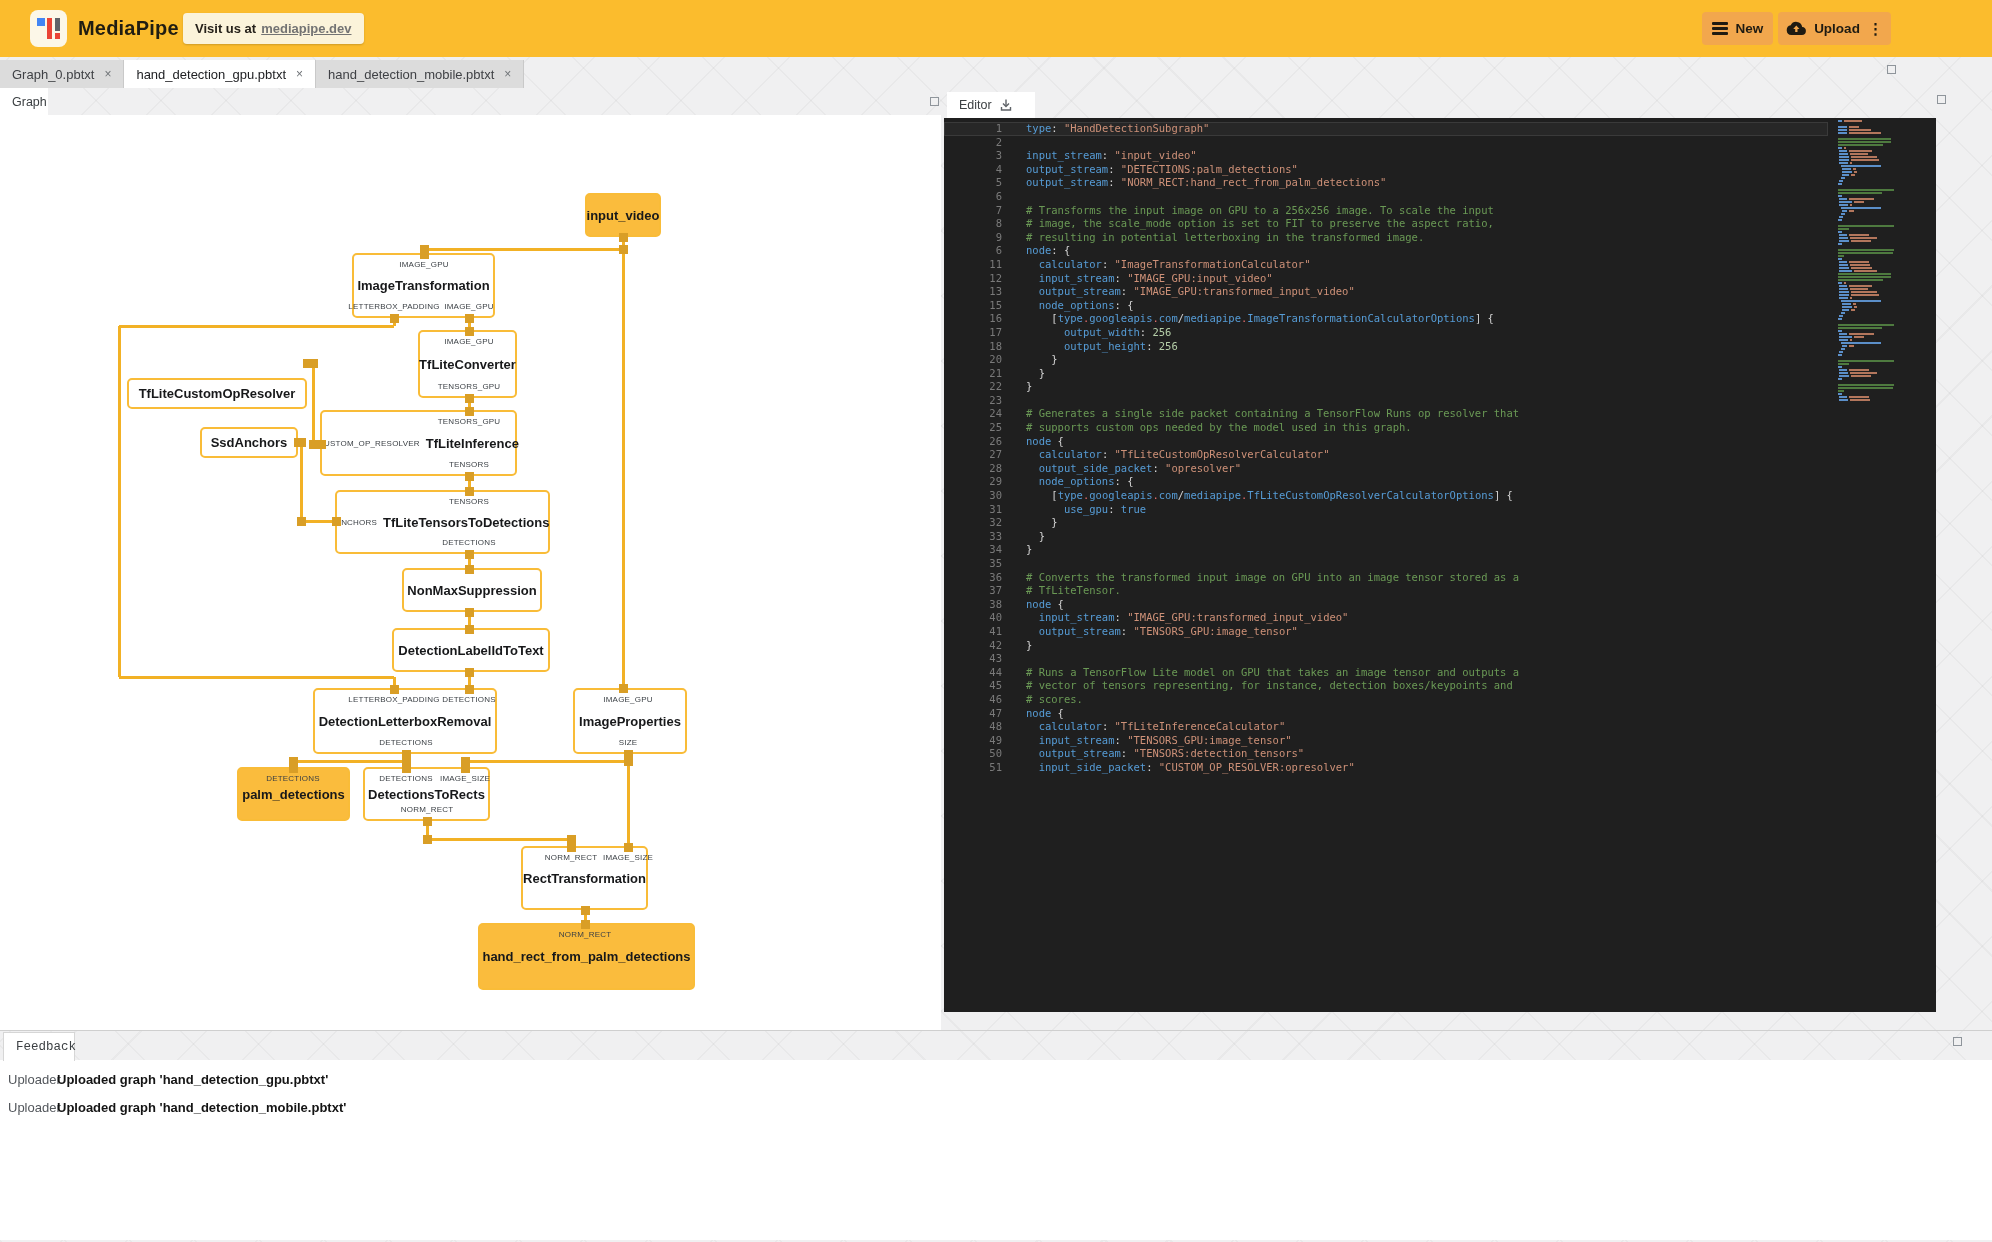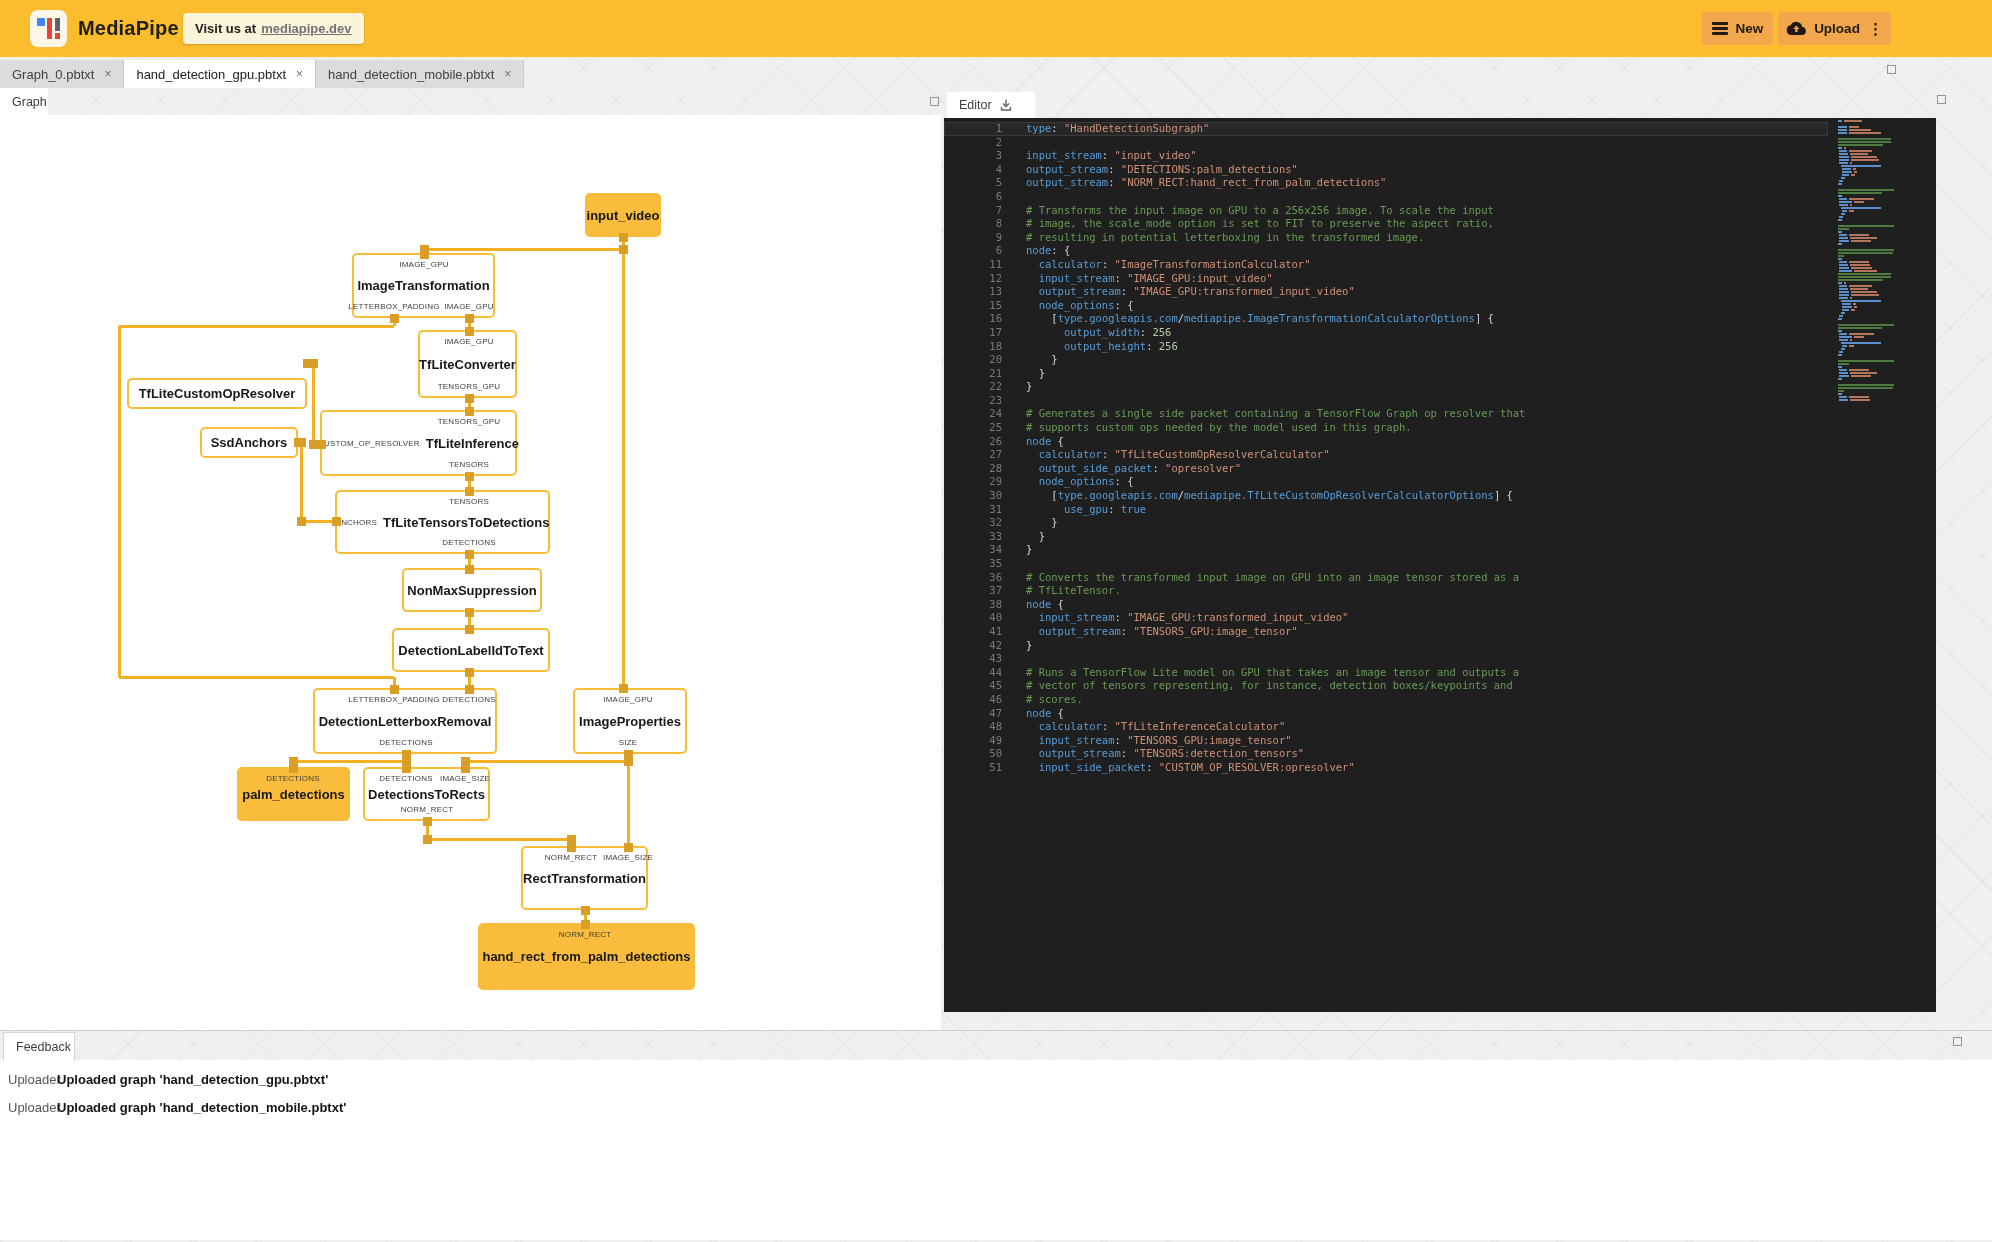"# Generates a single side" span.tk-c { text: Graph -> Runs }
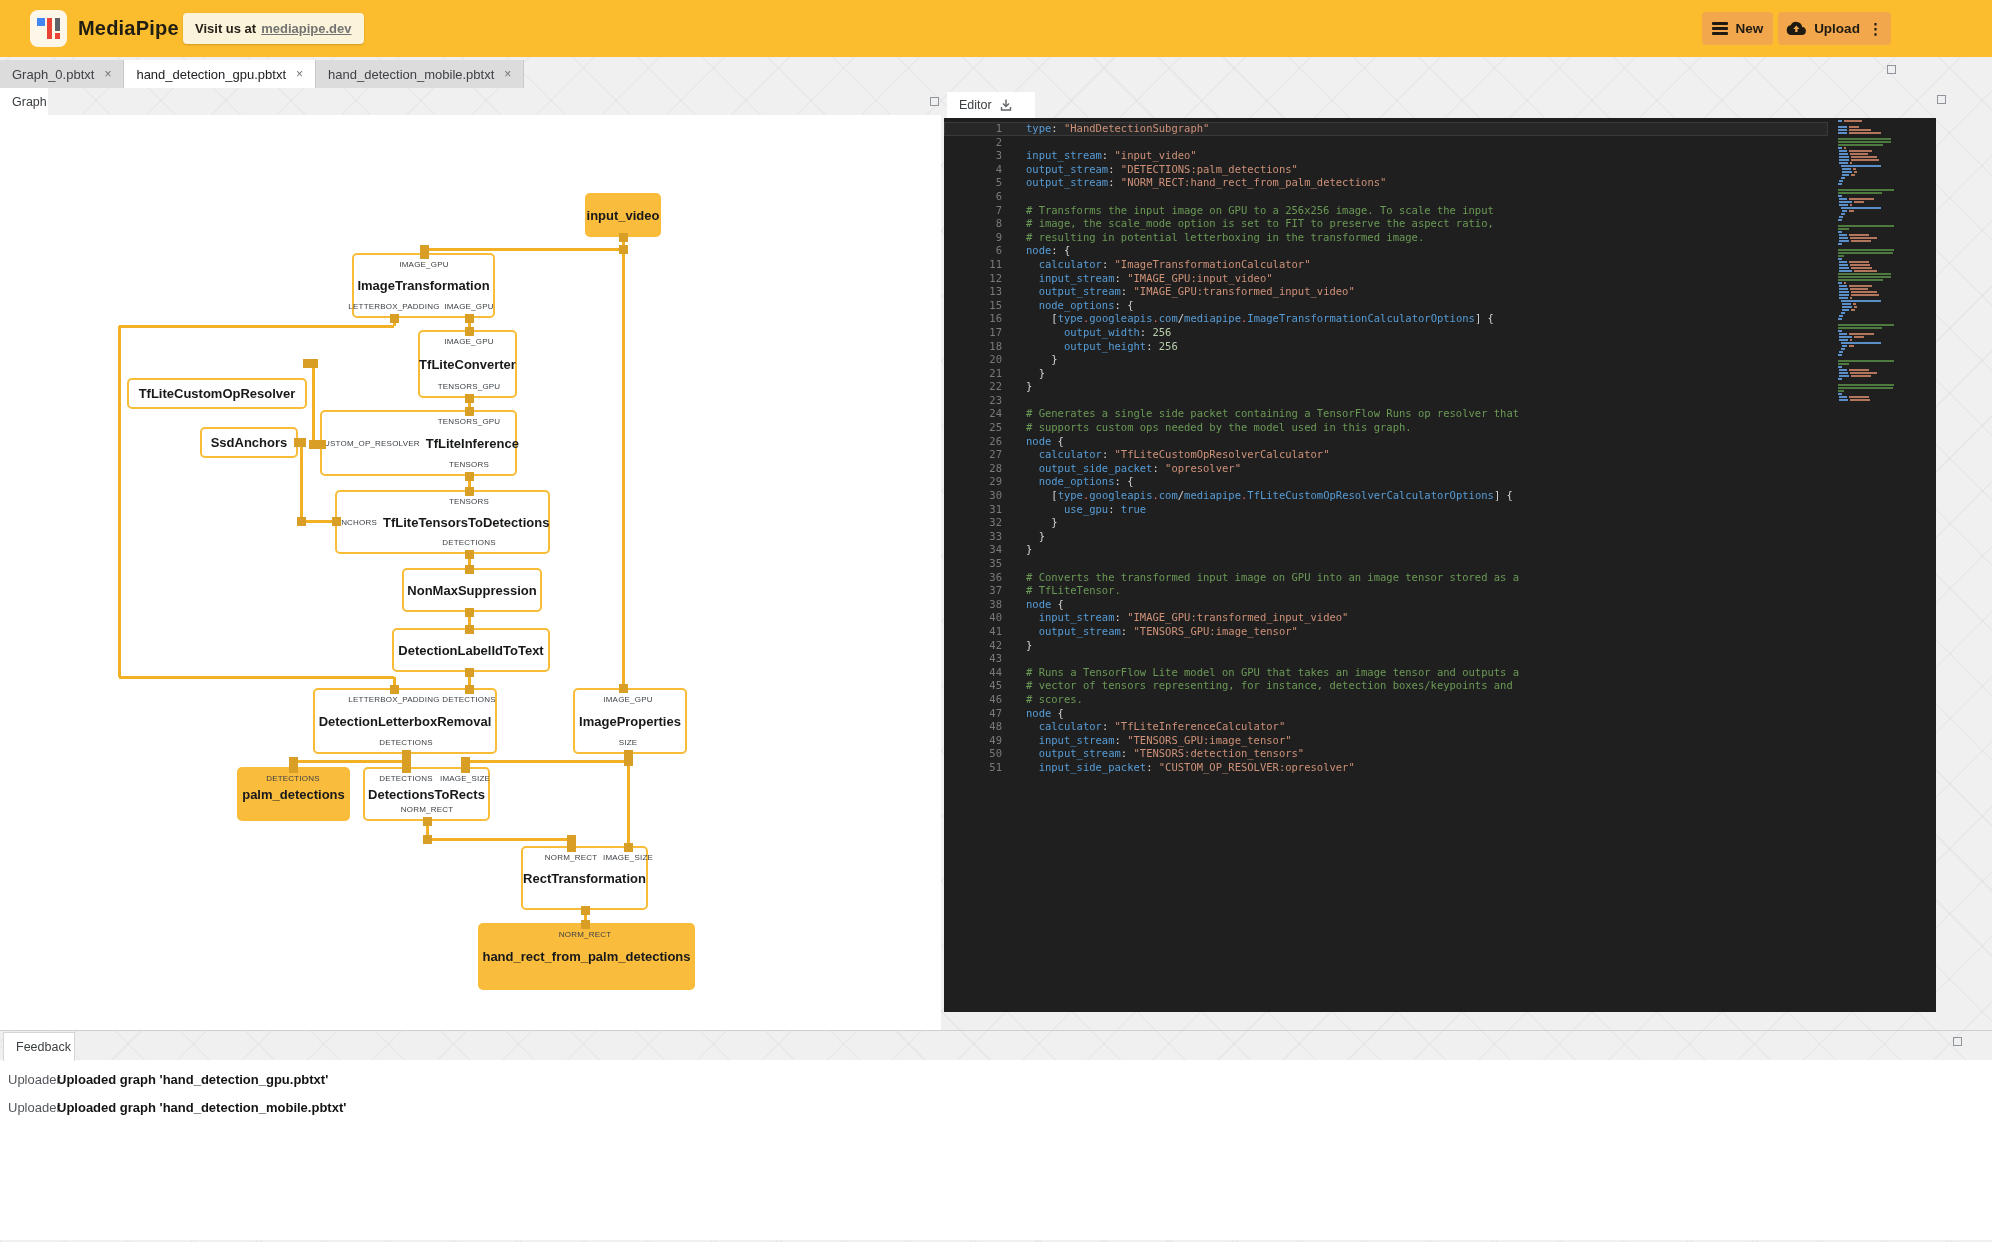"Feedback" #feedback-tab { font-family: none -> Liberation Mono, monospace }
